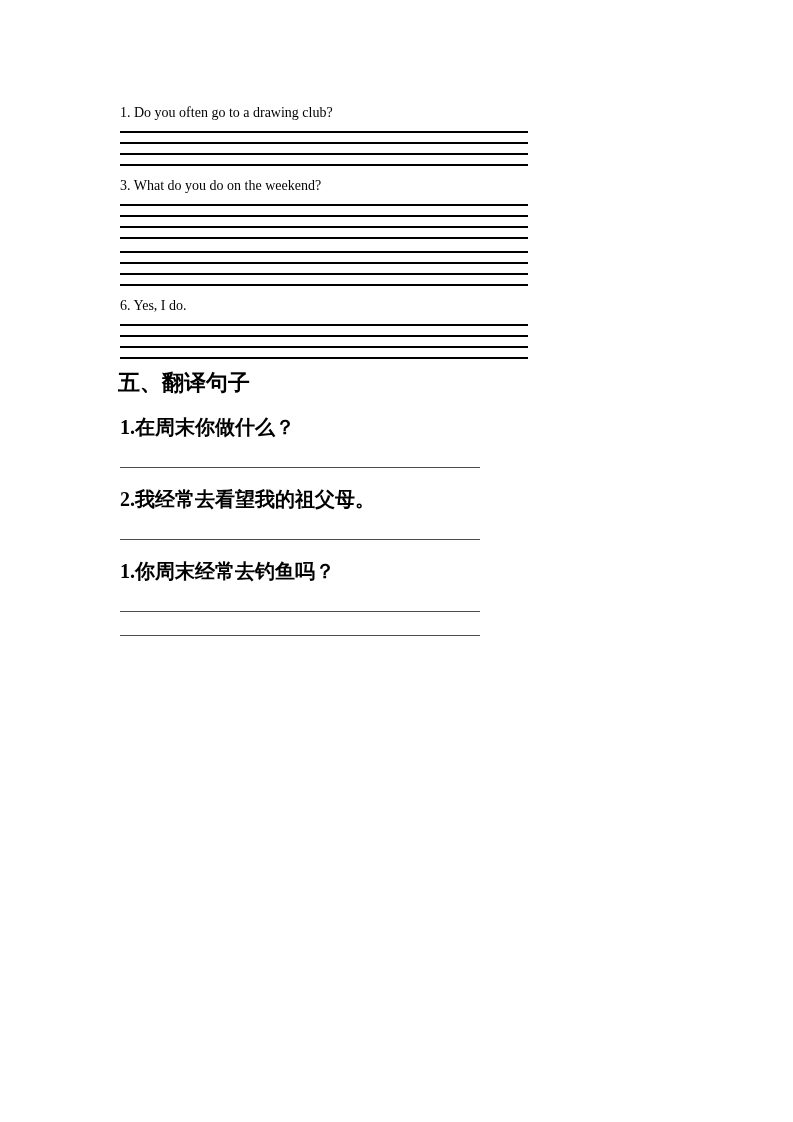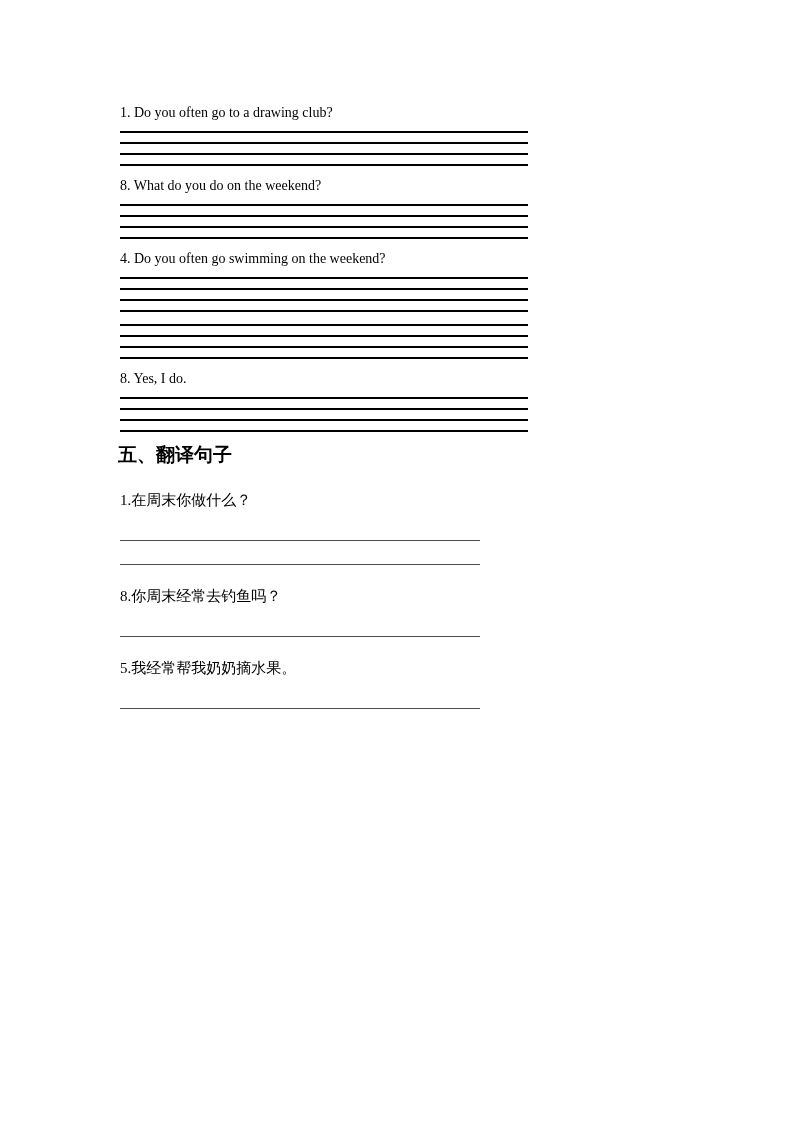"8. What do you do" p.q-text { text: 8 -> 3 }
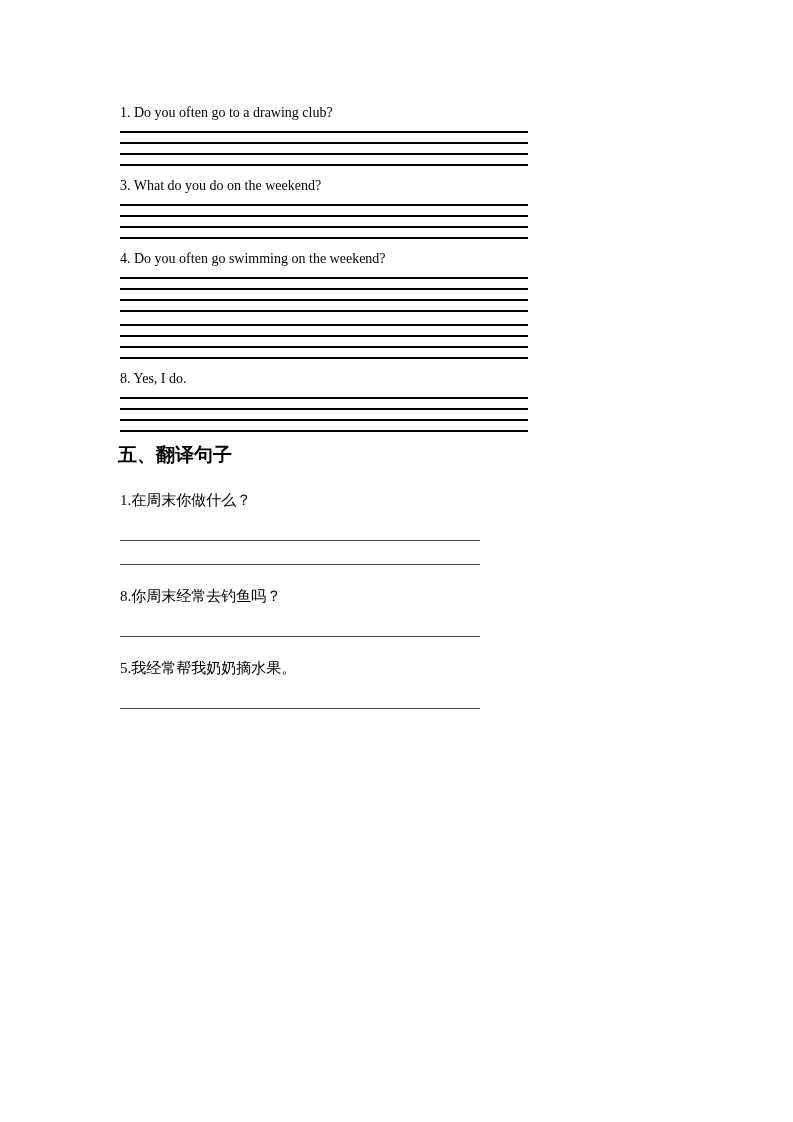"4. Do you often go" div.en-item { html: <div> <p>4. Do you often go swimming on the weekend?</p> <div></div> <div></div> <div></div> <div></div> </div> -> none }
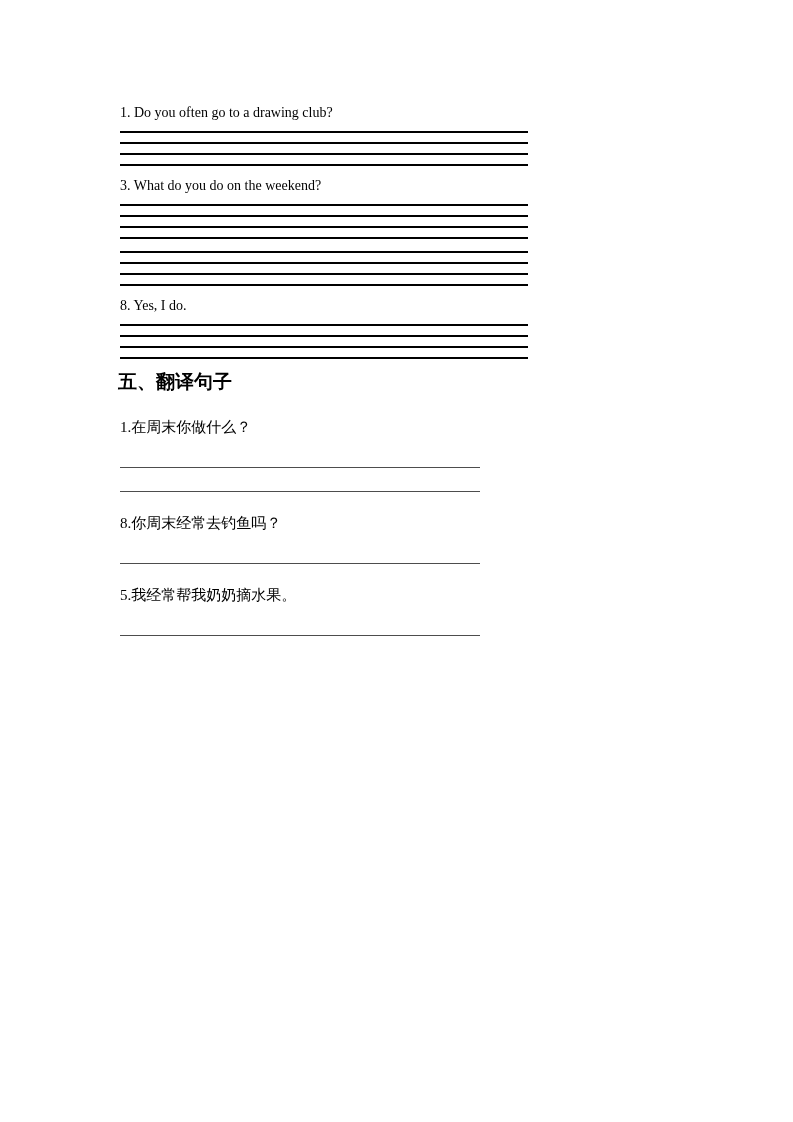"8. Yes, I do." p.q-text { text: 8 -> 6 }
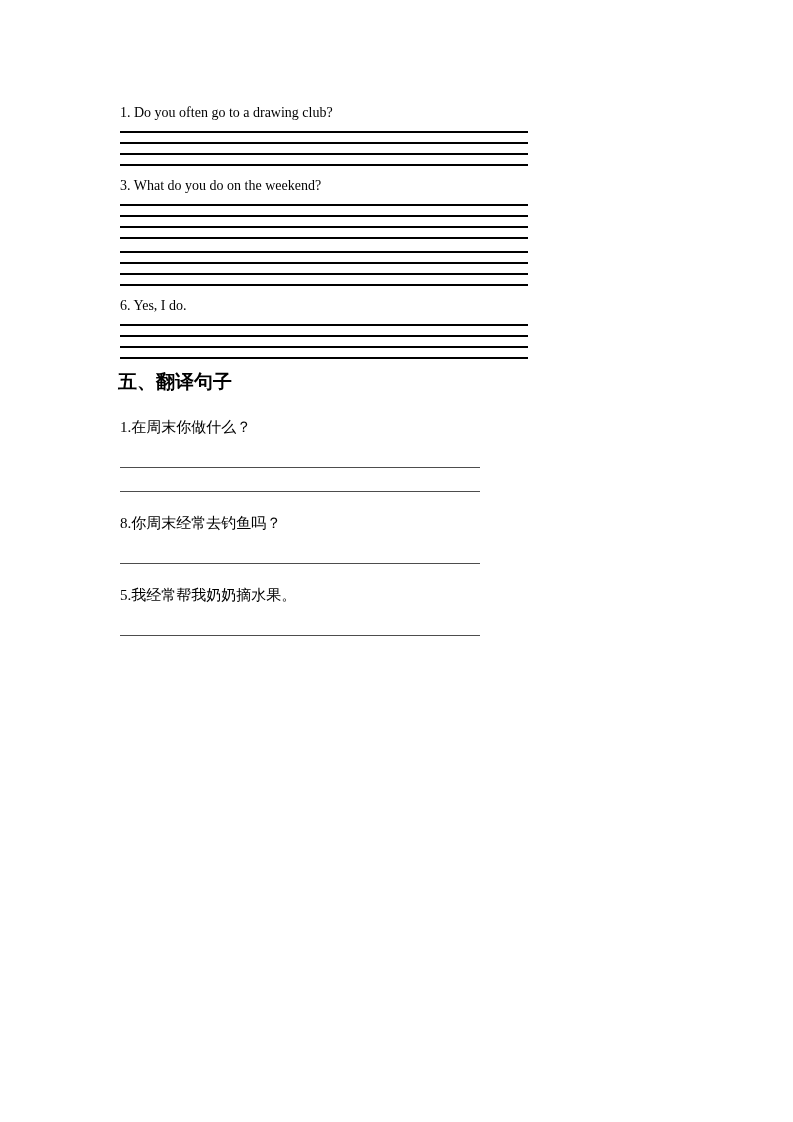"五、翻译句子" .section-heading { font-family: Liberation Mono, monospace -> Liberation Serif, serif; font-size: 19px -> 22px }
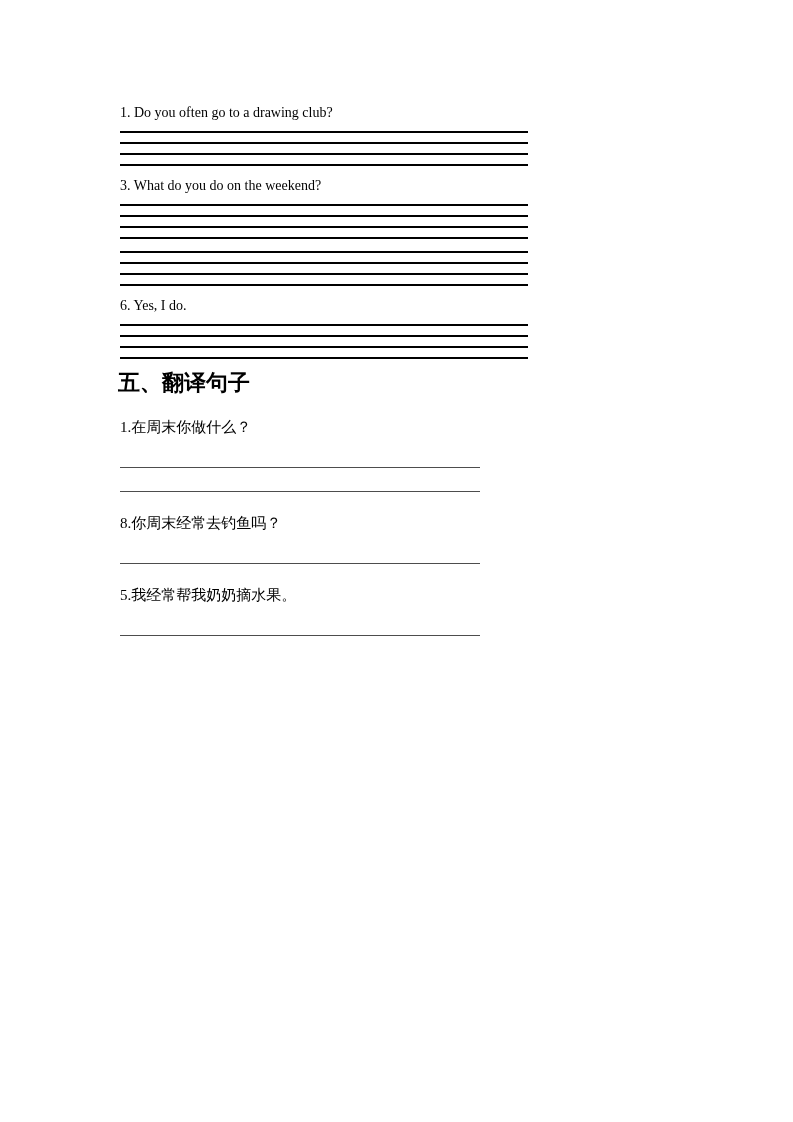"1.在周末你做什么？" .c-text { font-size: 15px -> 20px; font-weight: none -> bold }
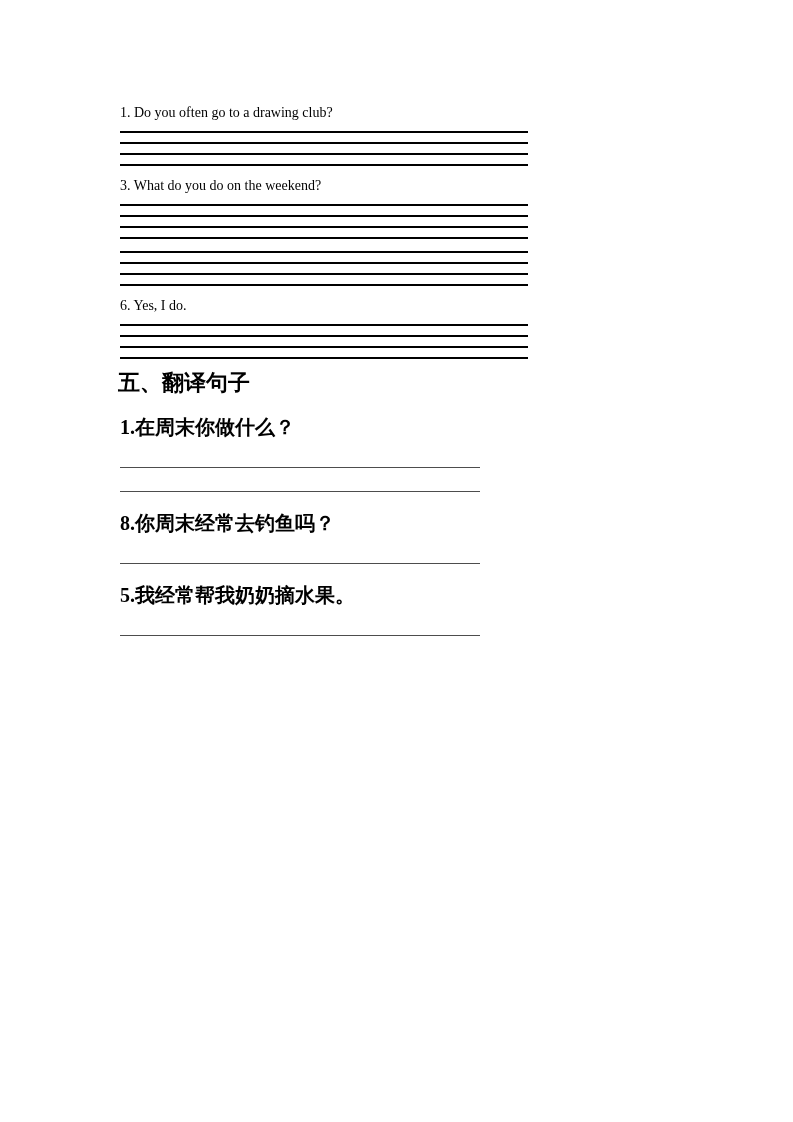"2.我经常去看望我的祖父母。" p.c-text { html: none -> <p>2.我经常去看望我的祖父母。</p> }
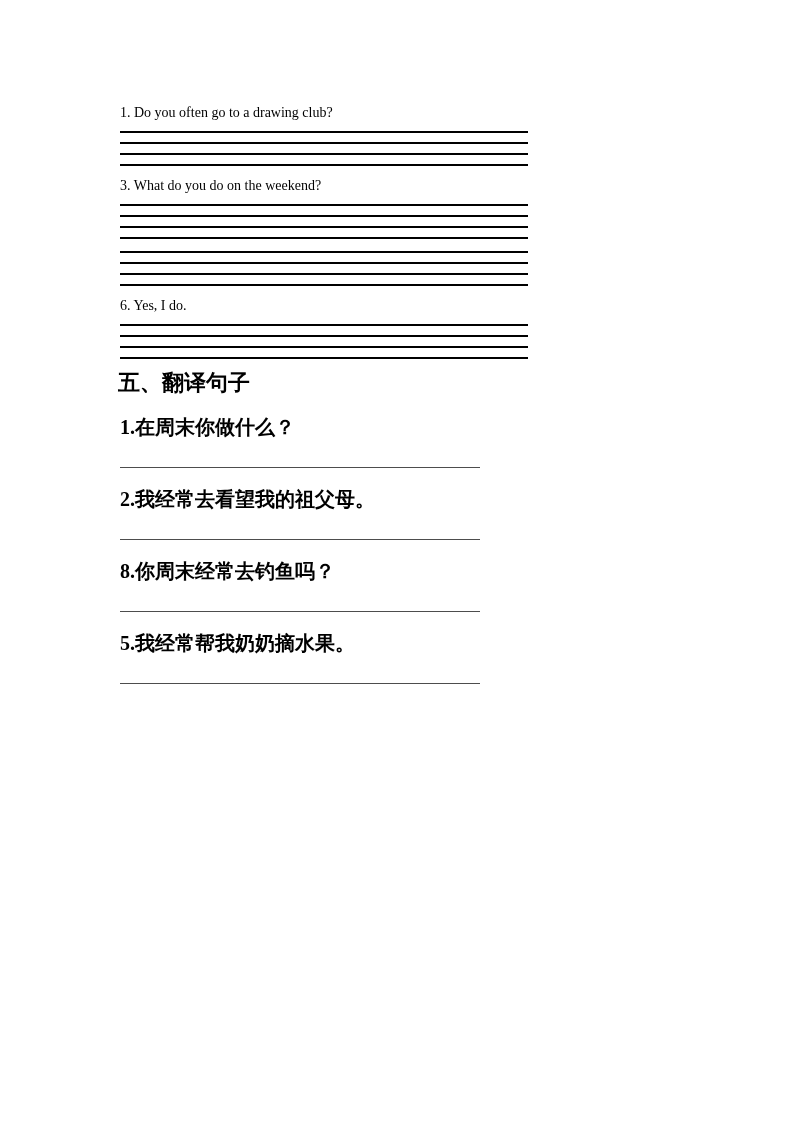"8.你周末经常去钓鱼吗？" p.c-text { text: 8 -> 1 }
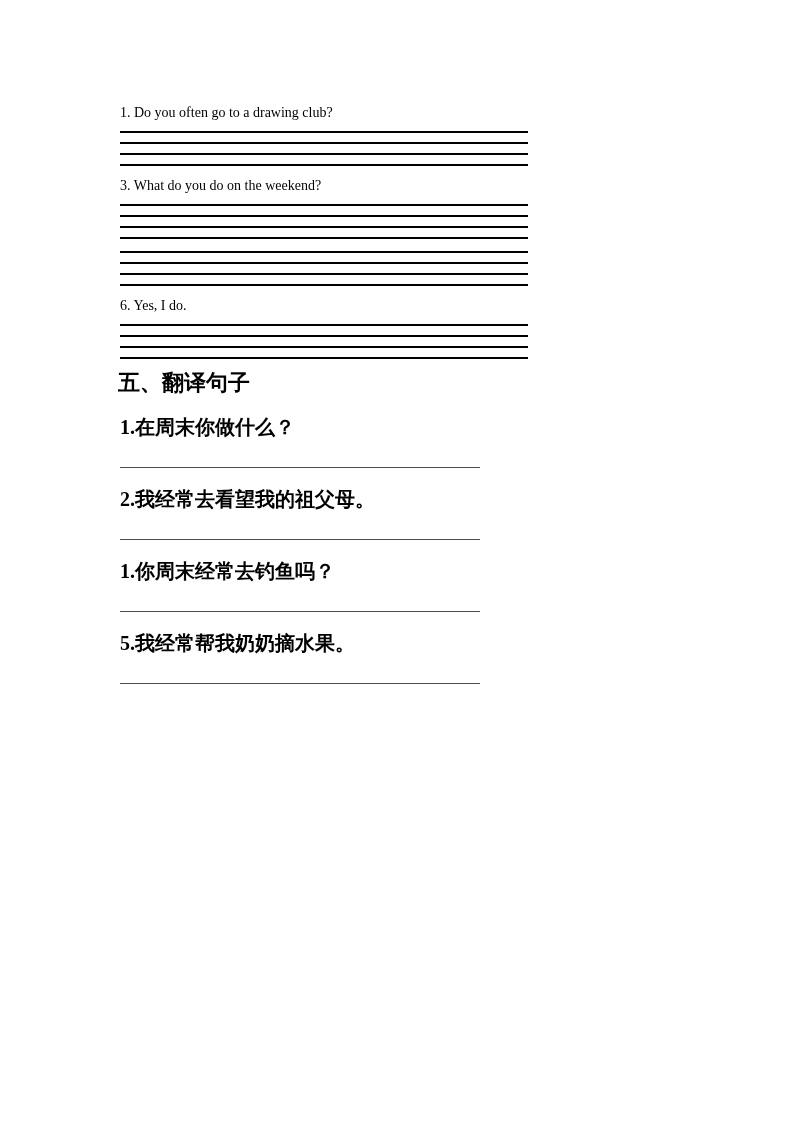"5.我经常帮我奶奶摘水果。" p.c-text { html: <p>5.我经常帮我奶奶摘水果。</p> -> none }
